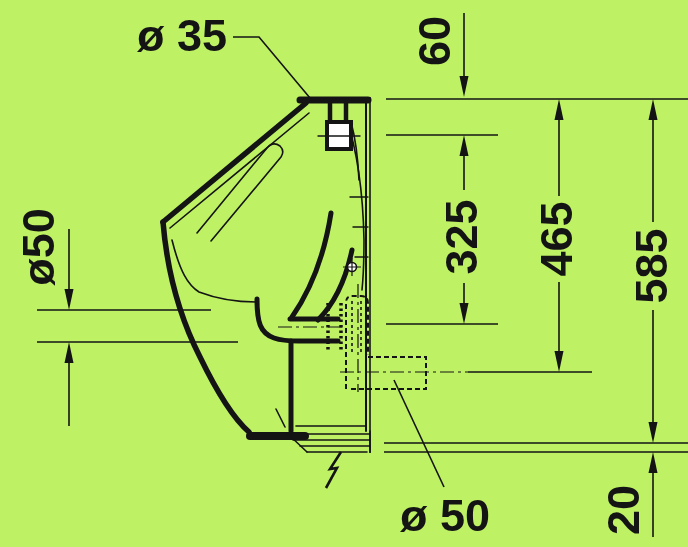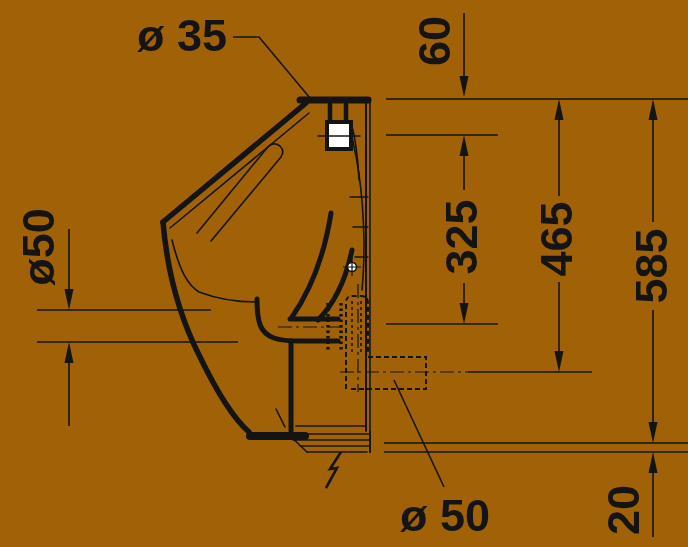"ø 35" .stage { background: #a16207 -> #bef264 }
